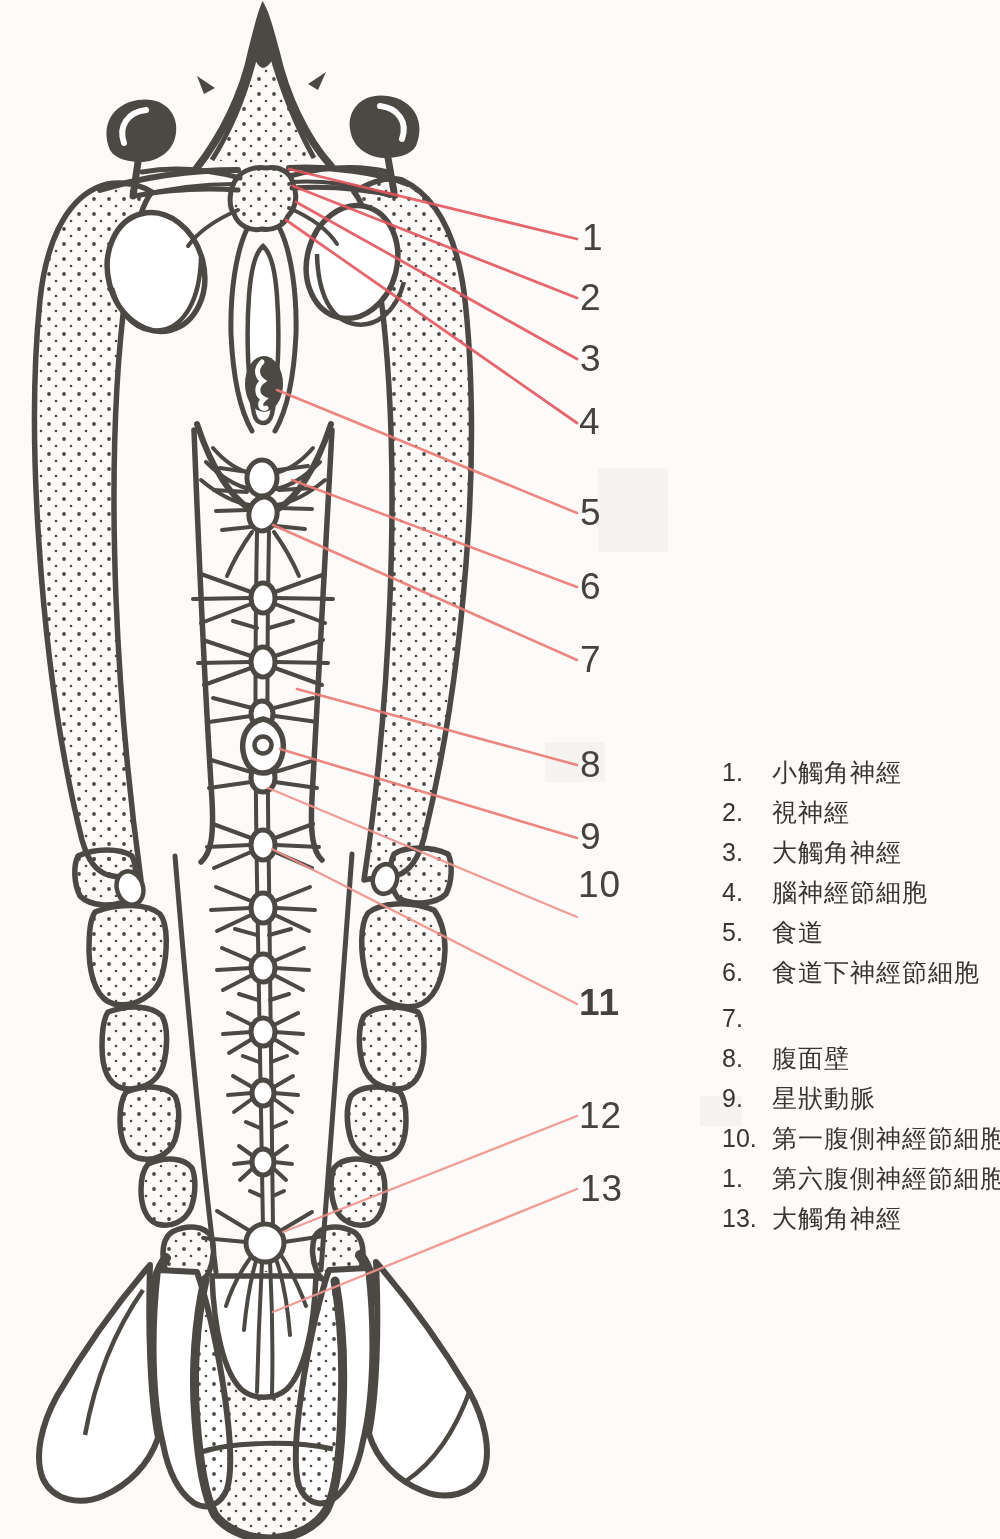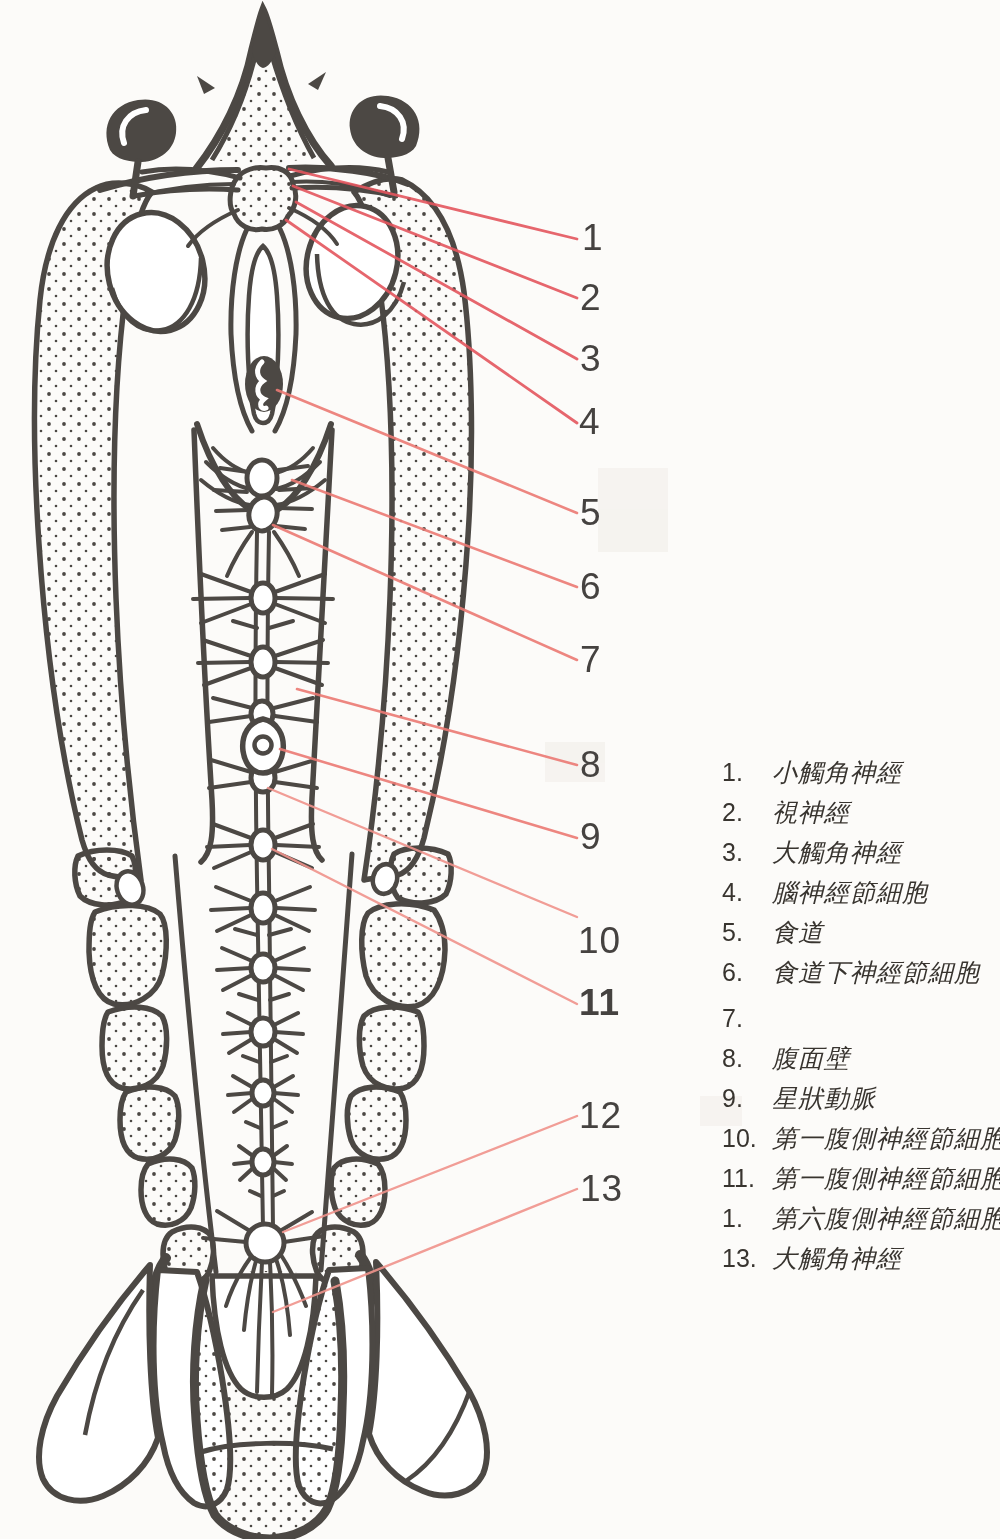"小觸角神經" .legend-label { font-style: italic -> none }
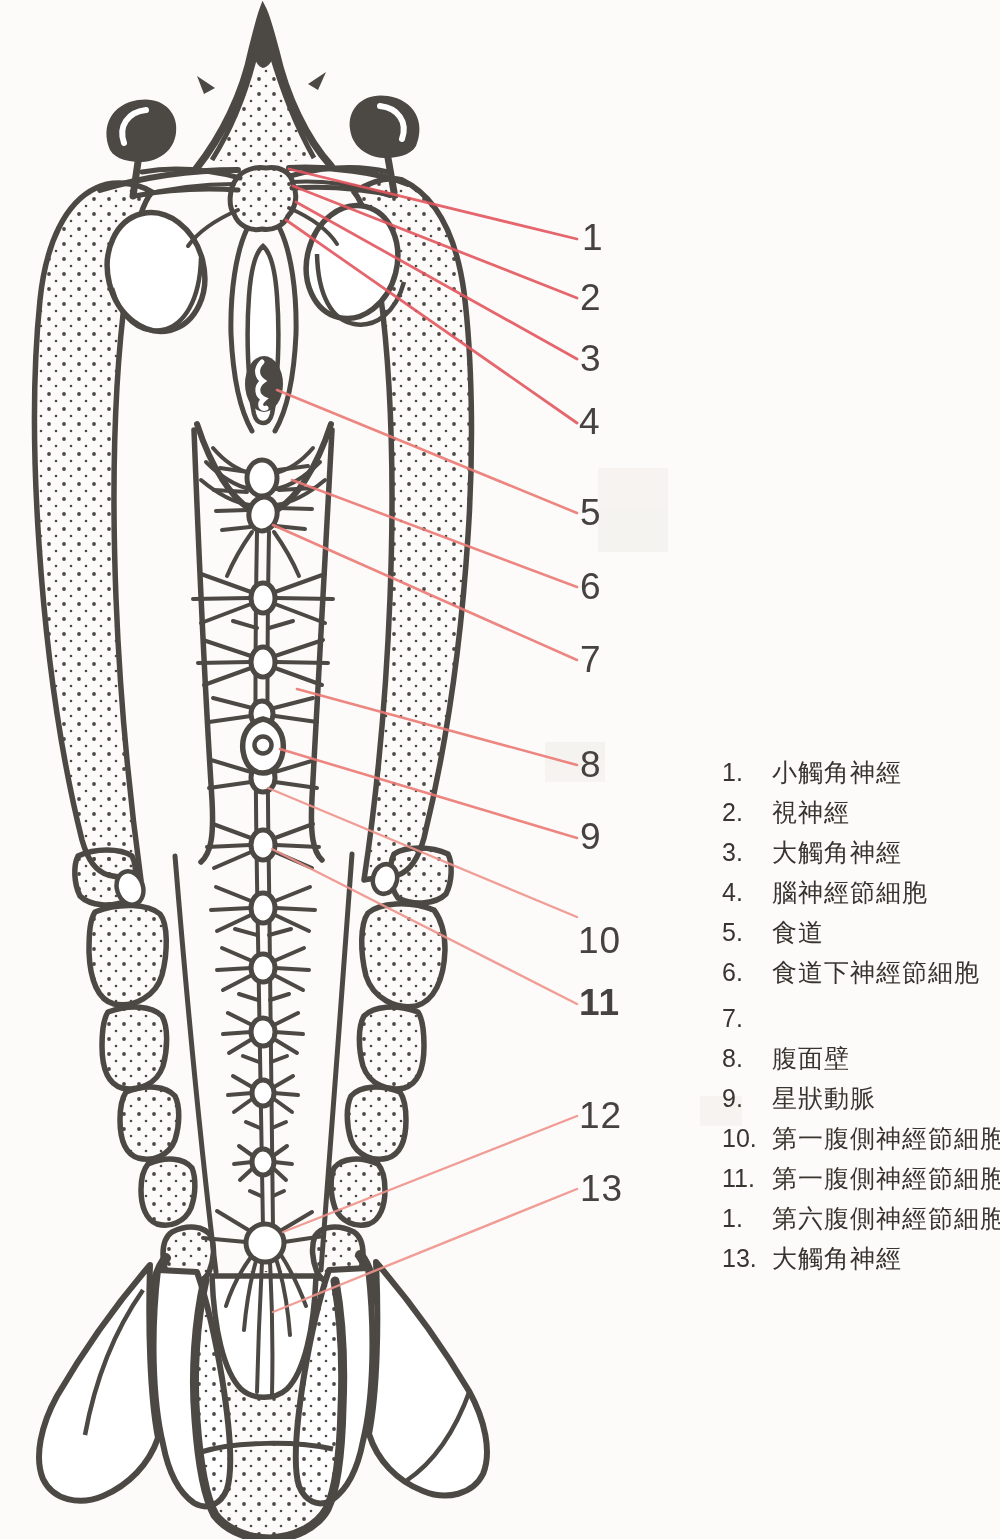"10" div.callout-num { top: 922px -> 866px }
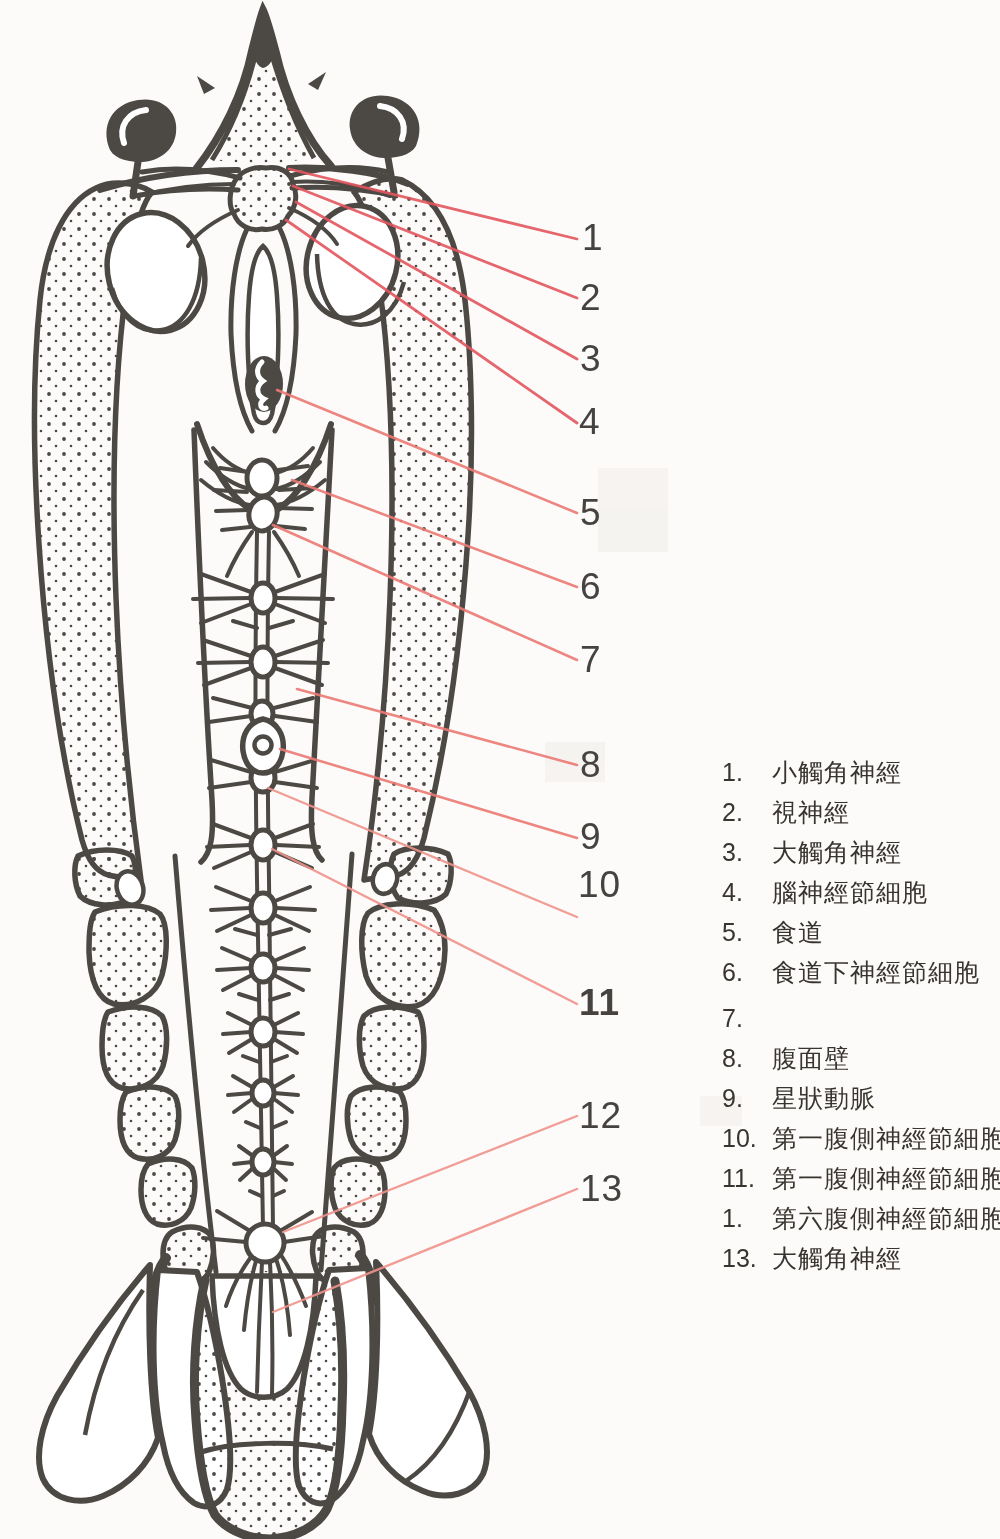"11." div.legend-row { html: <div> <span>11.</span> <span>第一腹側神經節細胞</span> </div> -> none }
